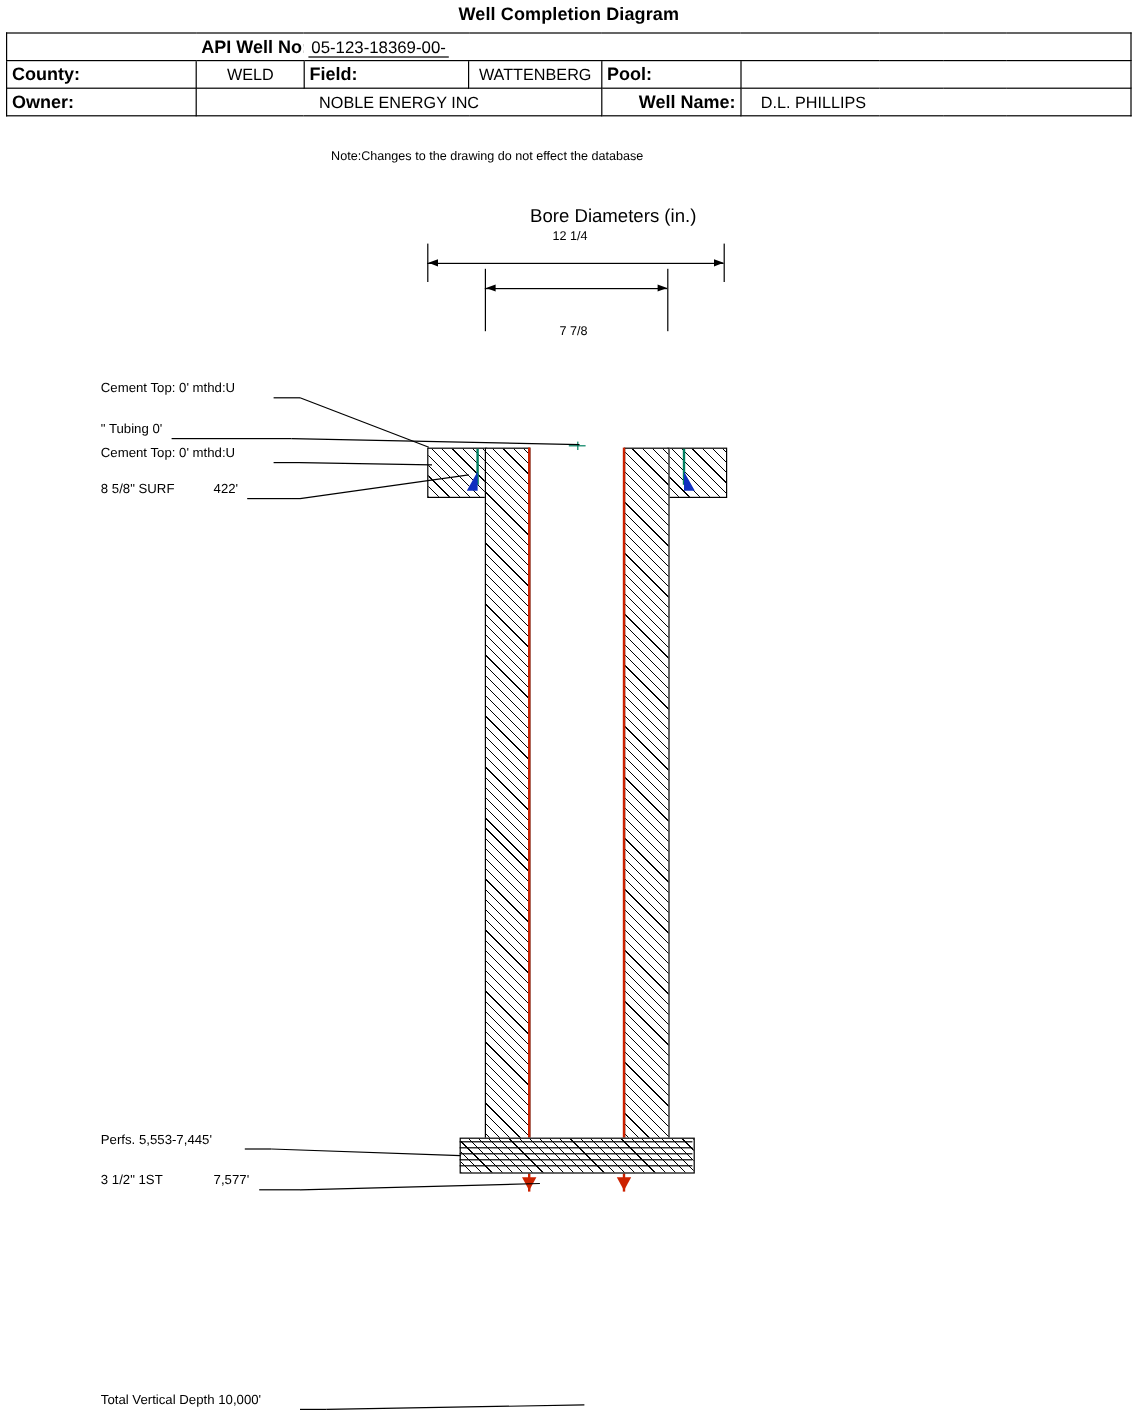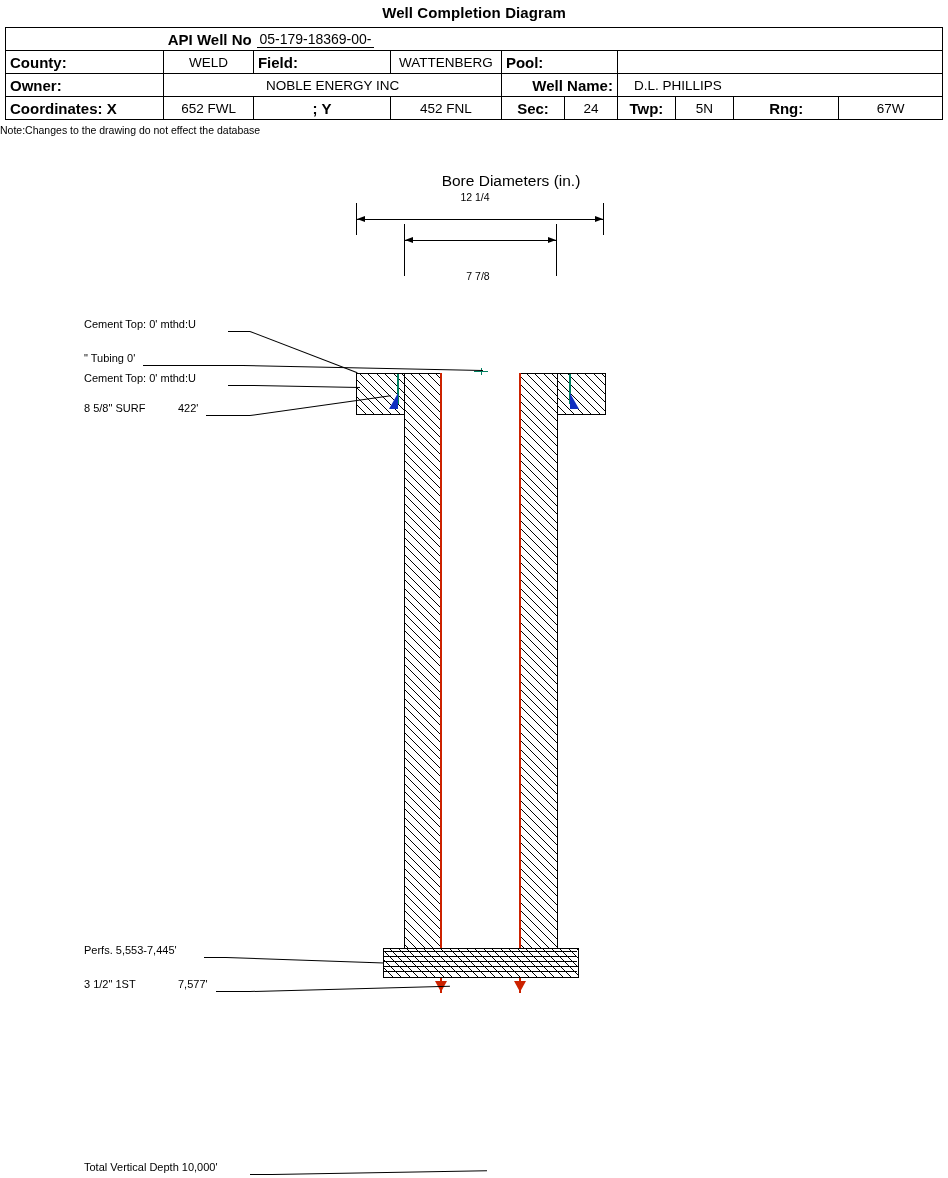"05-179-18369-00-" span.api-underline { text: 05-179-18369-00- -> 05-123-18369-00- }
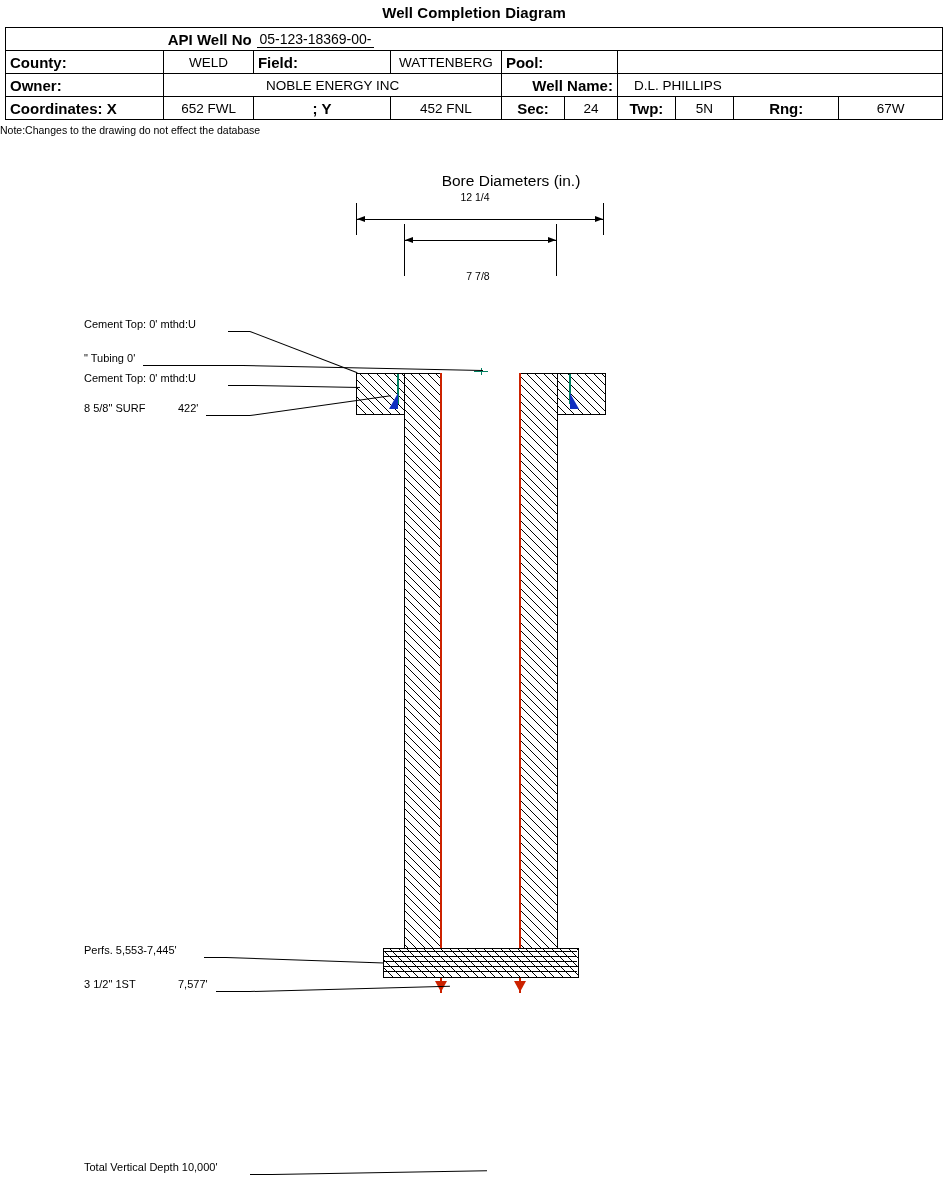"Coordinates: X" tr { html: <tr> <td> <span>Coordinates: X</span> </td> <td>652 FWL</td> <td> <span>; Y</span> </td> <td>452 FNL</td> <td> <span>Sec:</span> </td> <td>24</td> <td> <span>Twp:</span> </td> <td>5N</td> <td> <span>Rng:</span> </td> <td>67W</td> </tr> -> none }
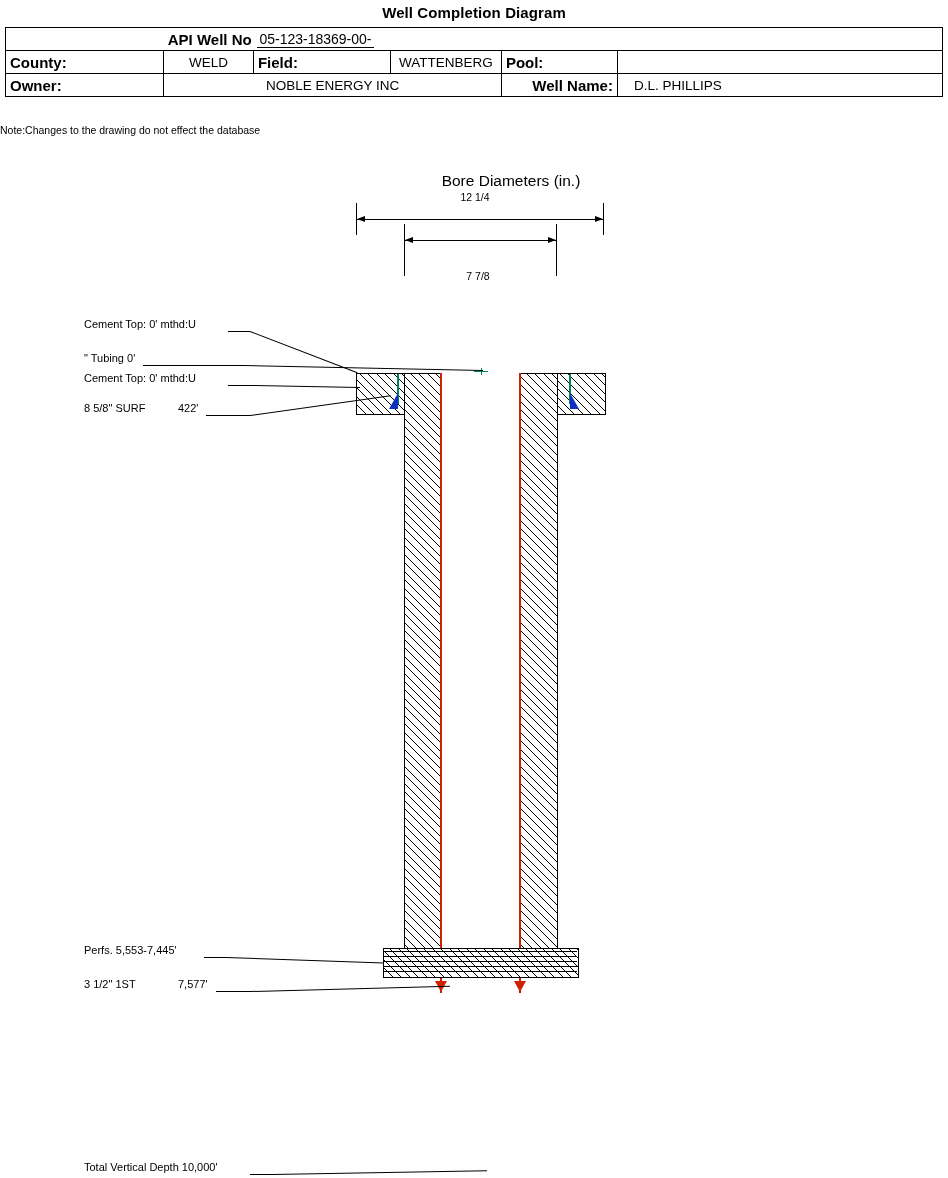"Note:Changes to the drawing do" .note { text-align: left -> center }
